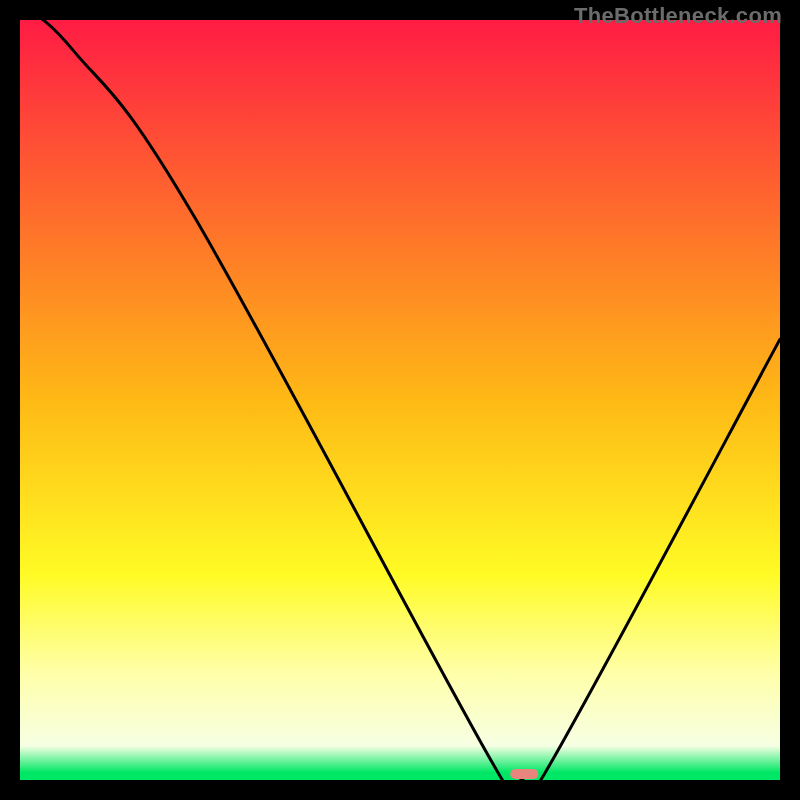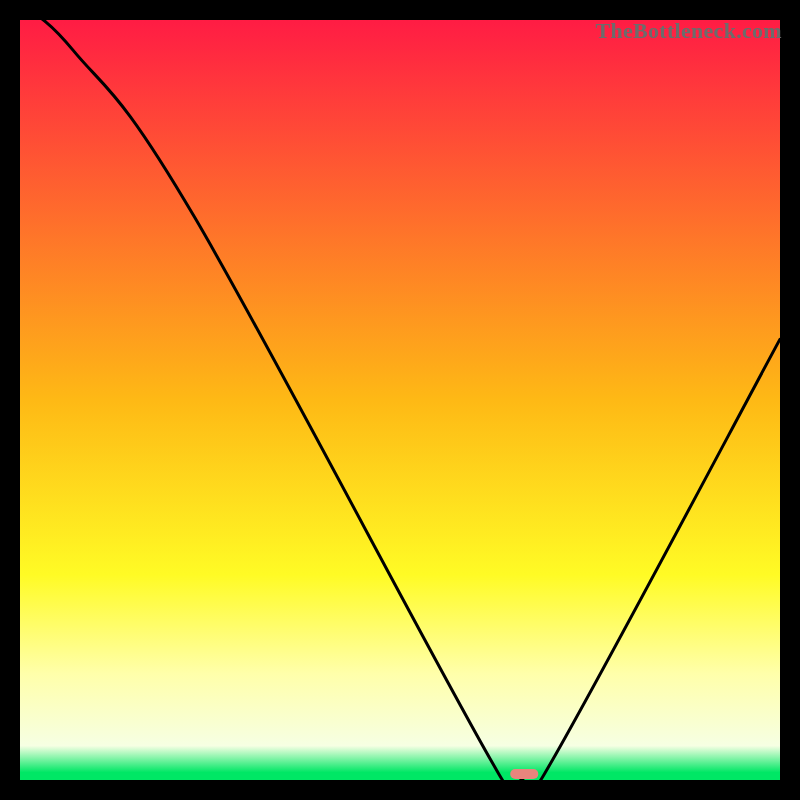"TheBottleneck.com" .watermark { font-family: Liberation Serif, serif -> Liberation Sans, sans-serif; top: 18px -> 3px }
